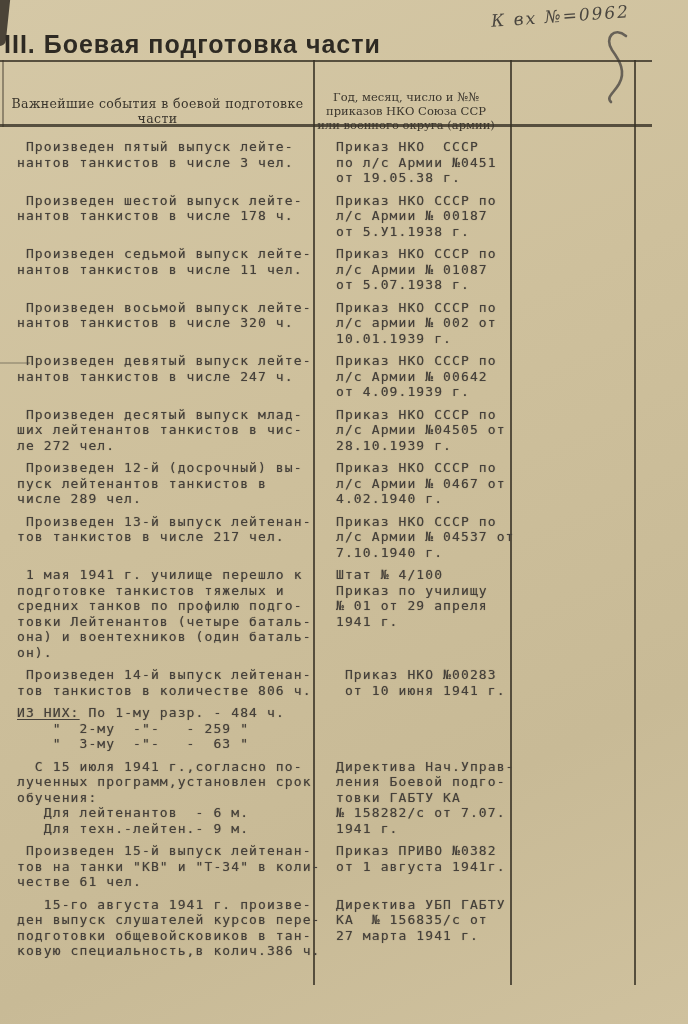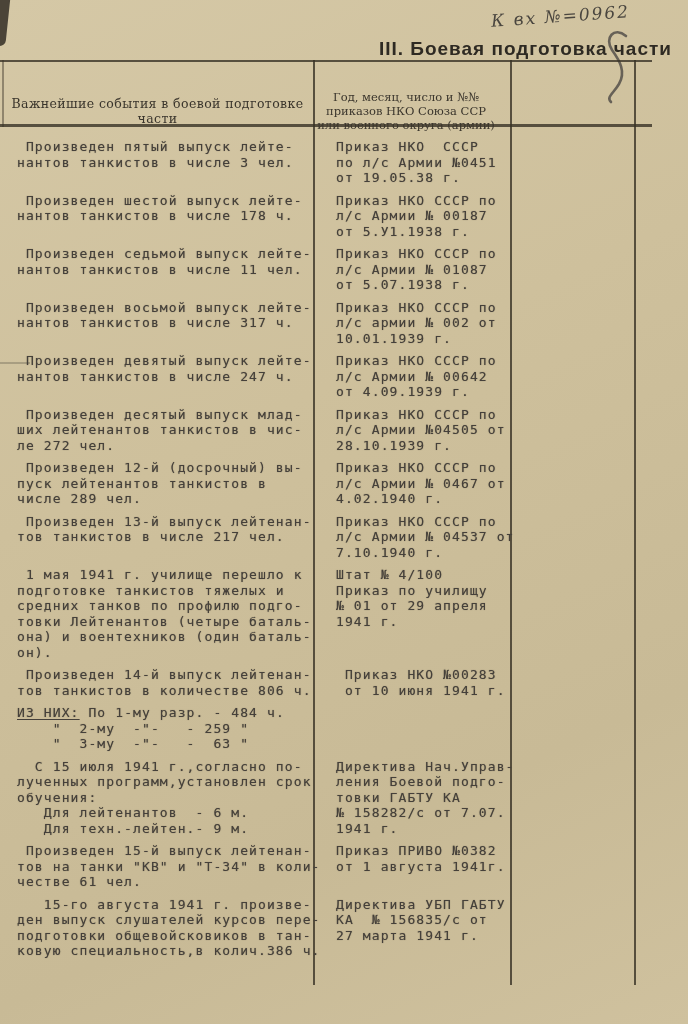"III. Боевая подготовка части" .title { font-size: 19px -> 25px; margin: 12px -> 4px; text-align: right -> left }
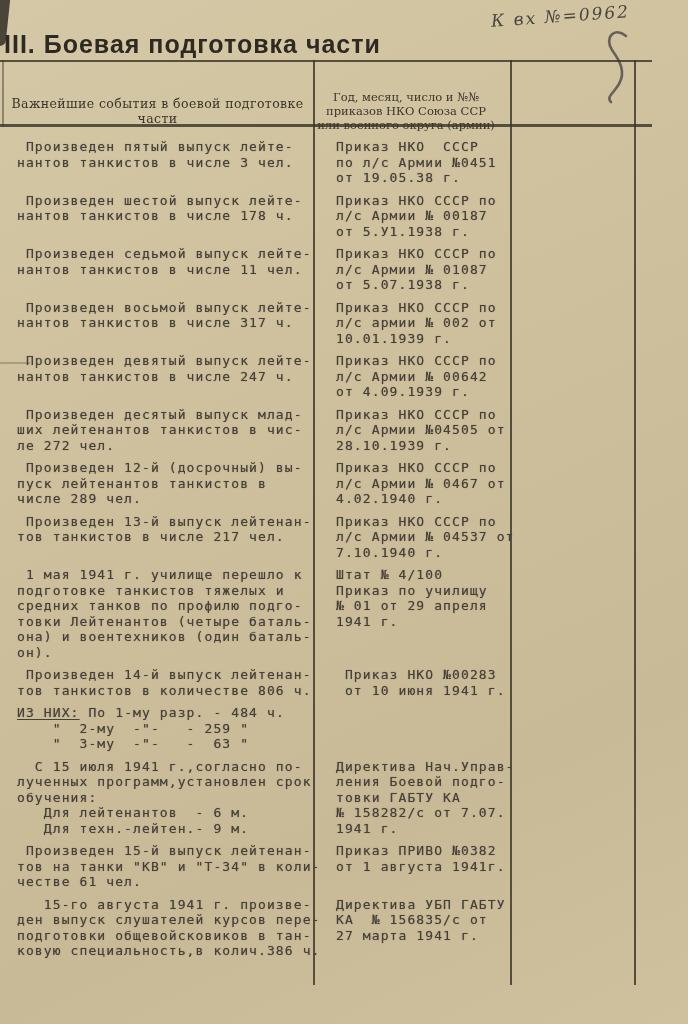"Произведен восьмой выпуск лейте-" span.etext { text: 317 -> 320 }
